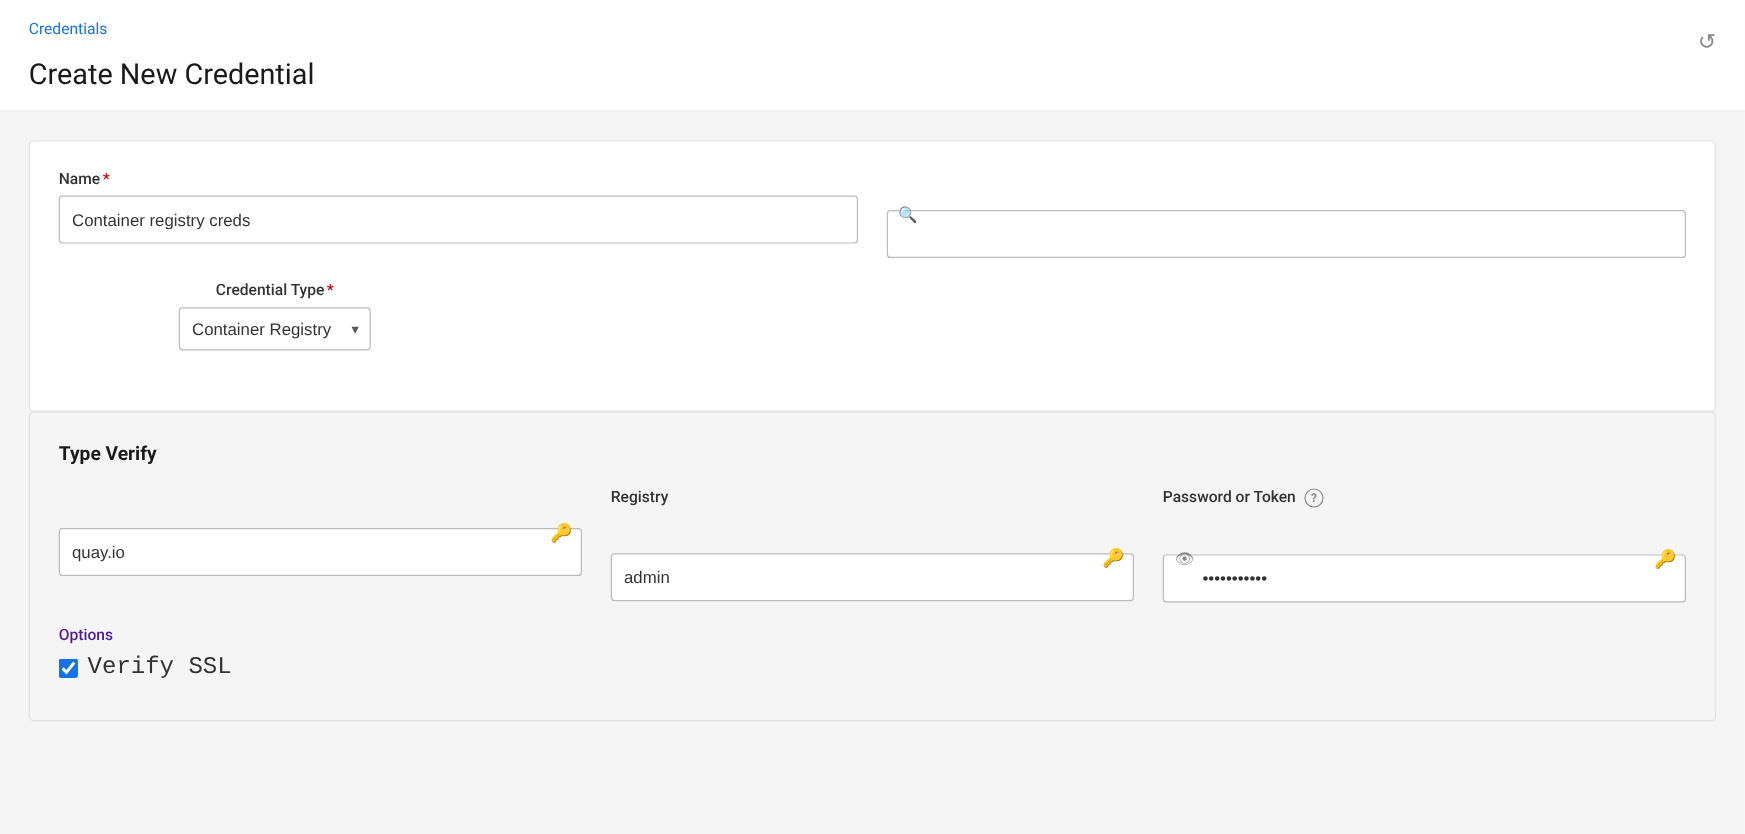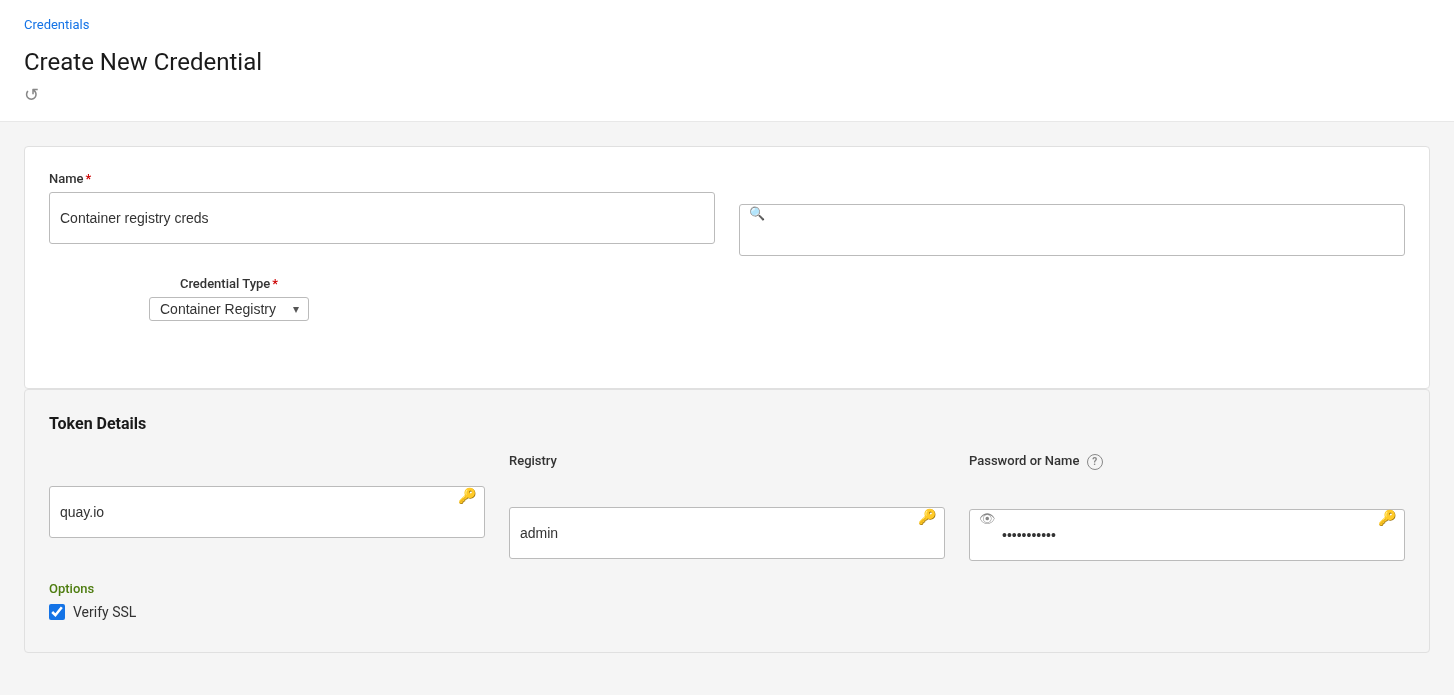"Credentials" .header { flex-direction: column -> none }
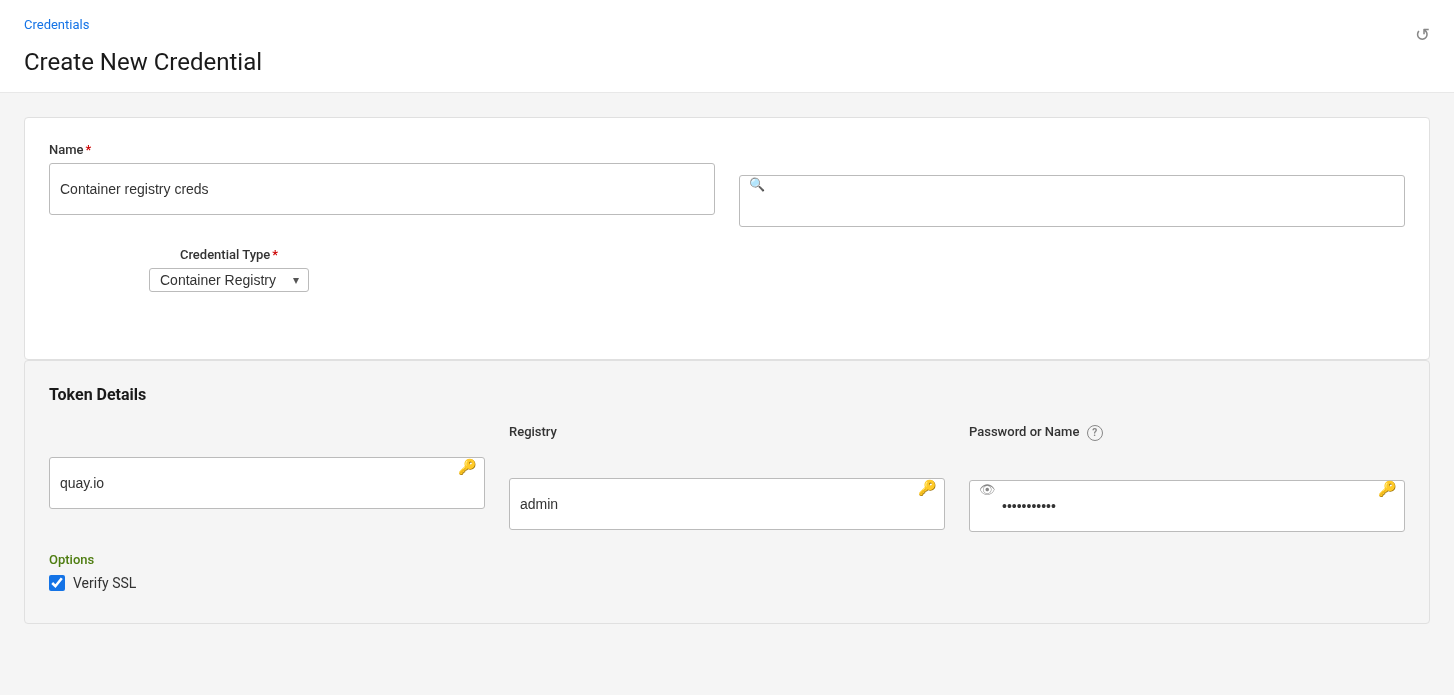"Name *" .form-card { padding: 24px 24px 47px 24px -> 24px 24px 30px 24px }
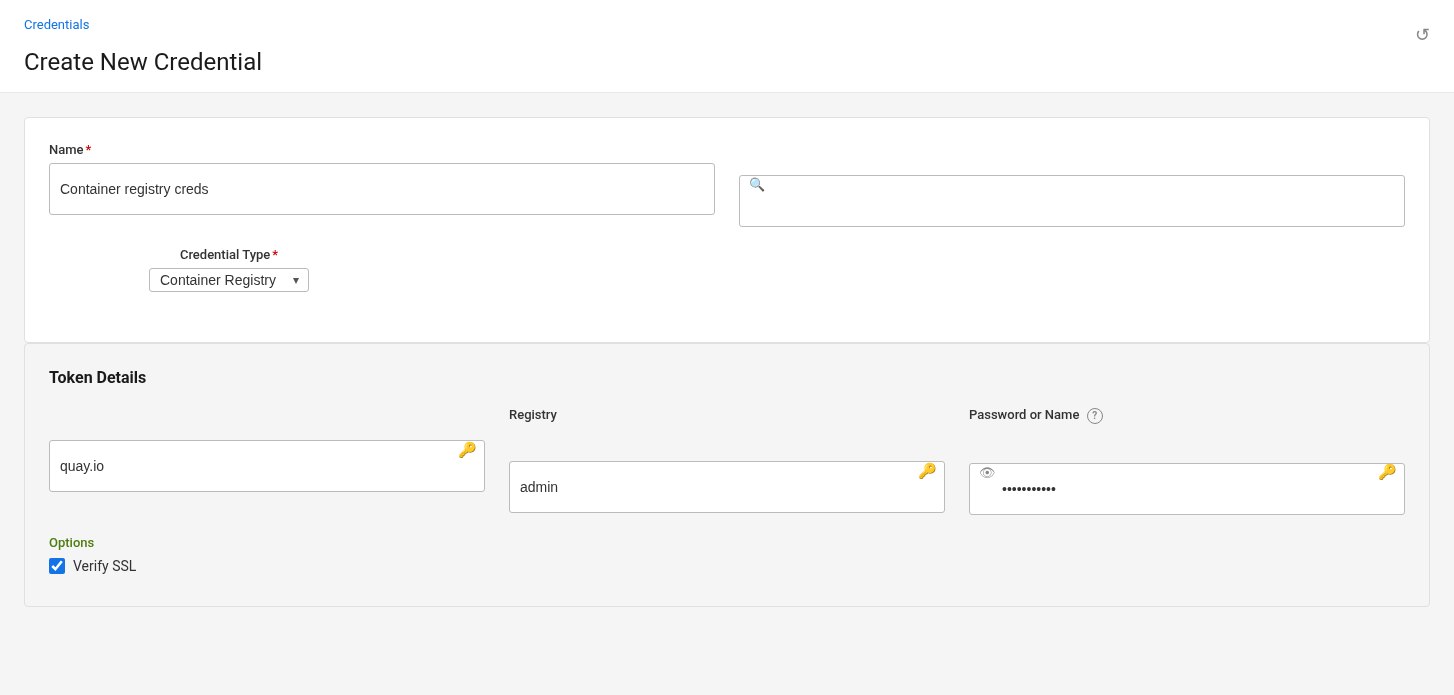"Container registry creds" .form-input { height: 52px -> 40px }
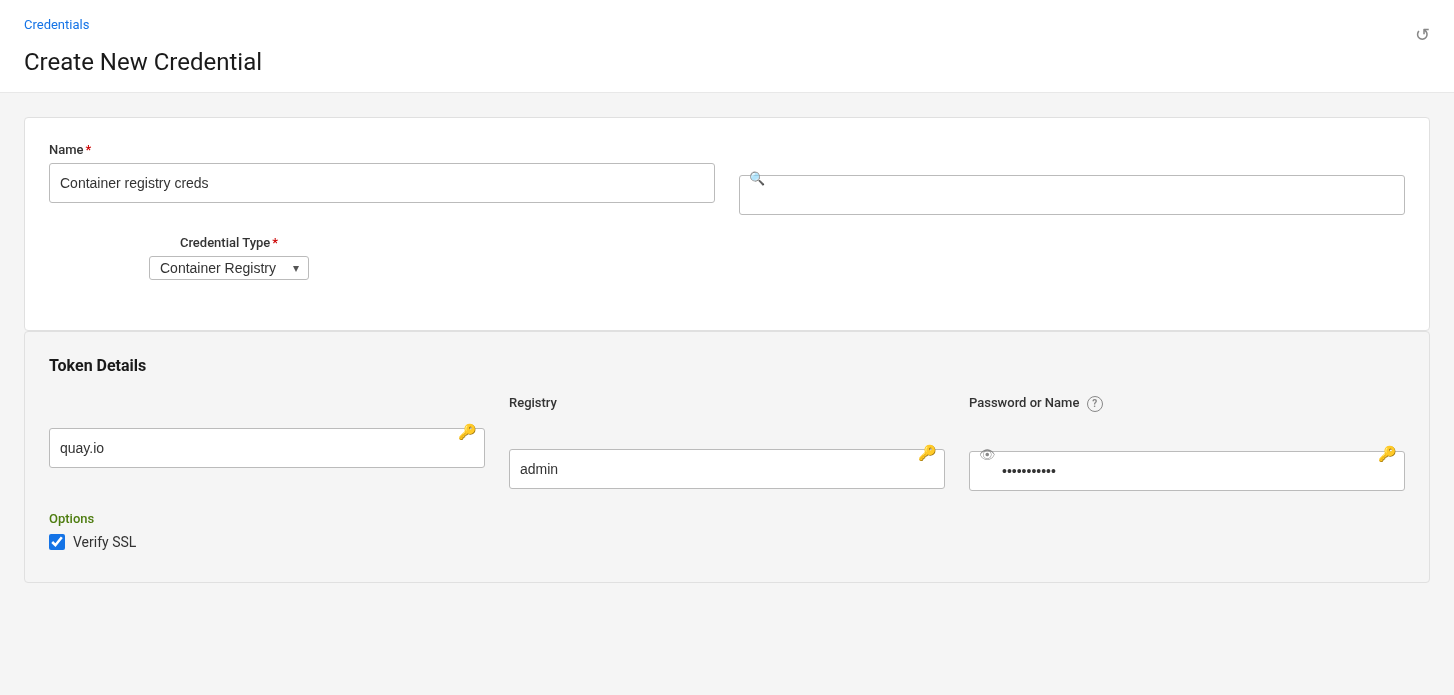"Container Registry" .form-select { height: 24px -> 36px }
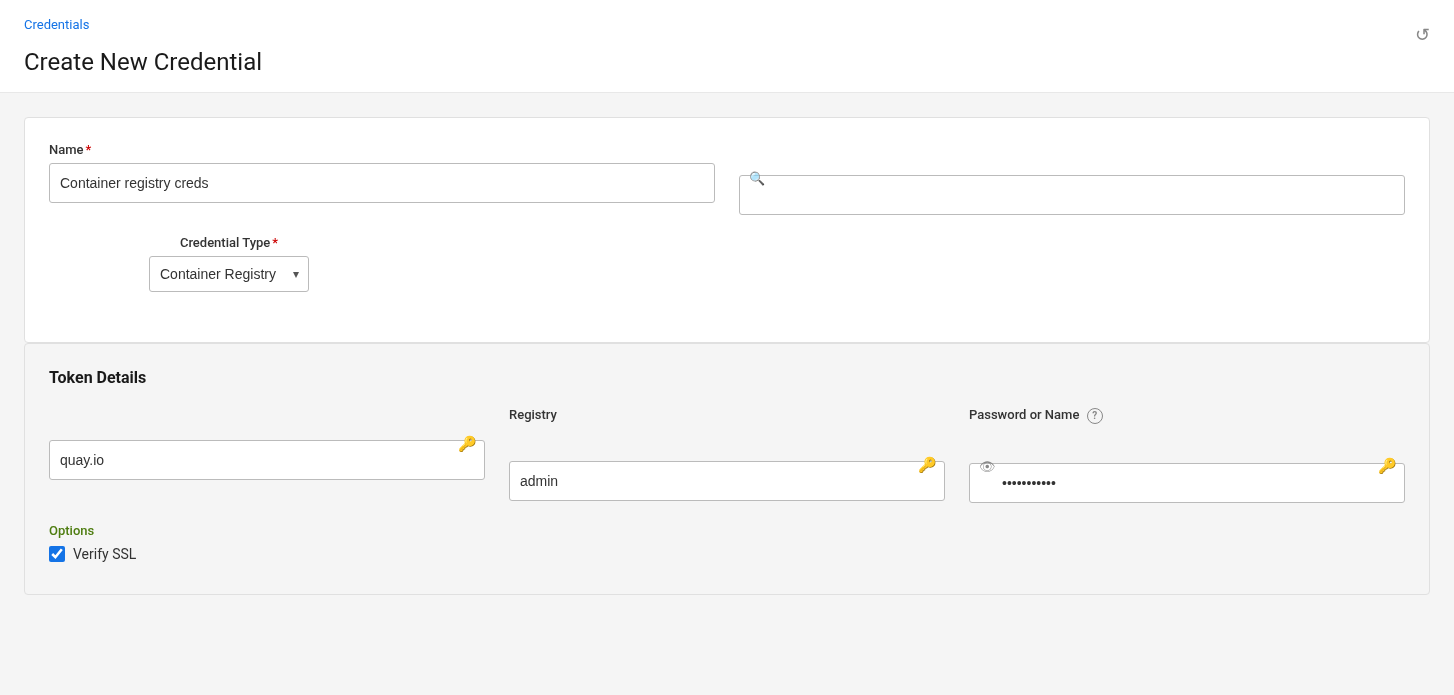"Token Details" div.section-title { text: Token Details -> Type Verify }
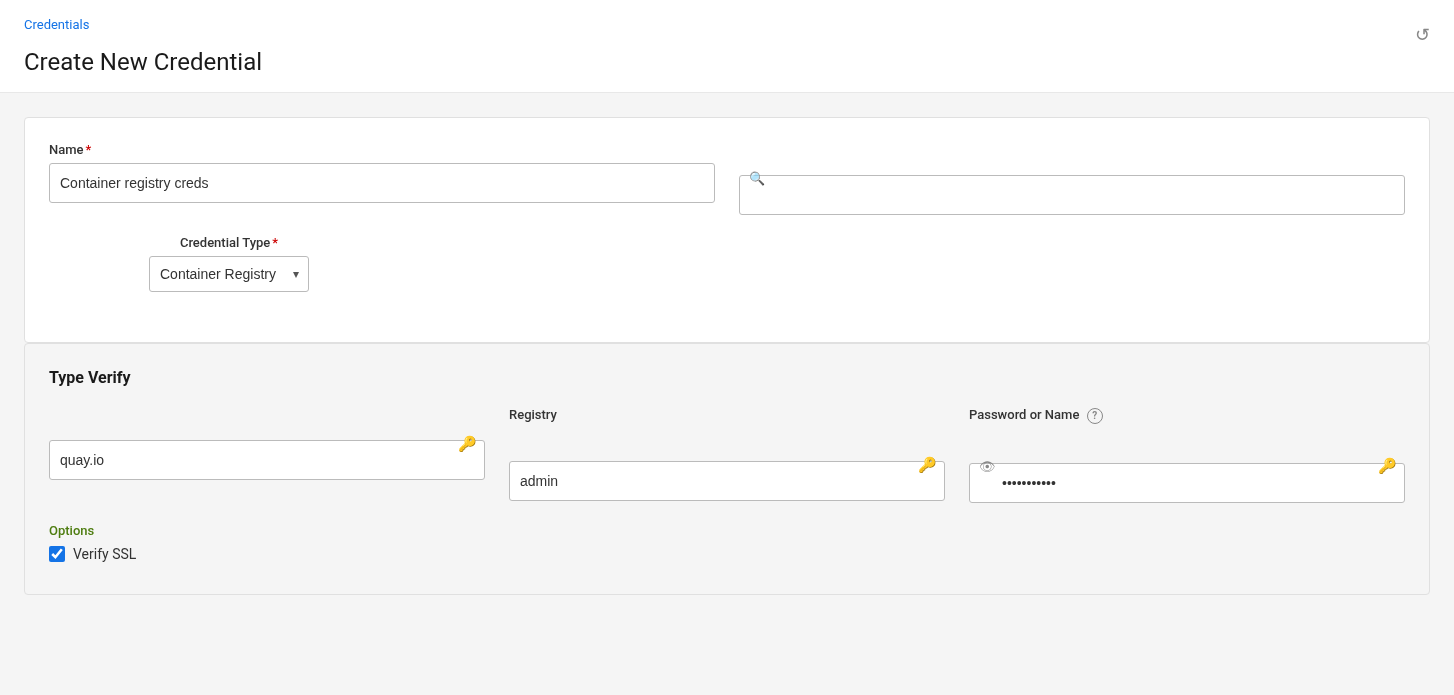"Password or Name" span { text: Name -> Token }
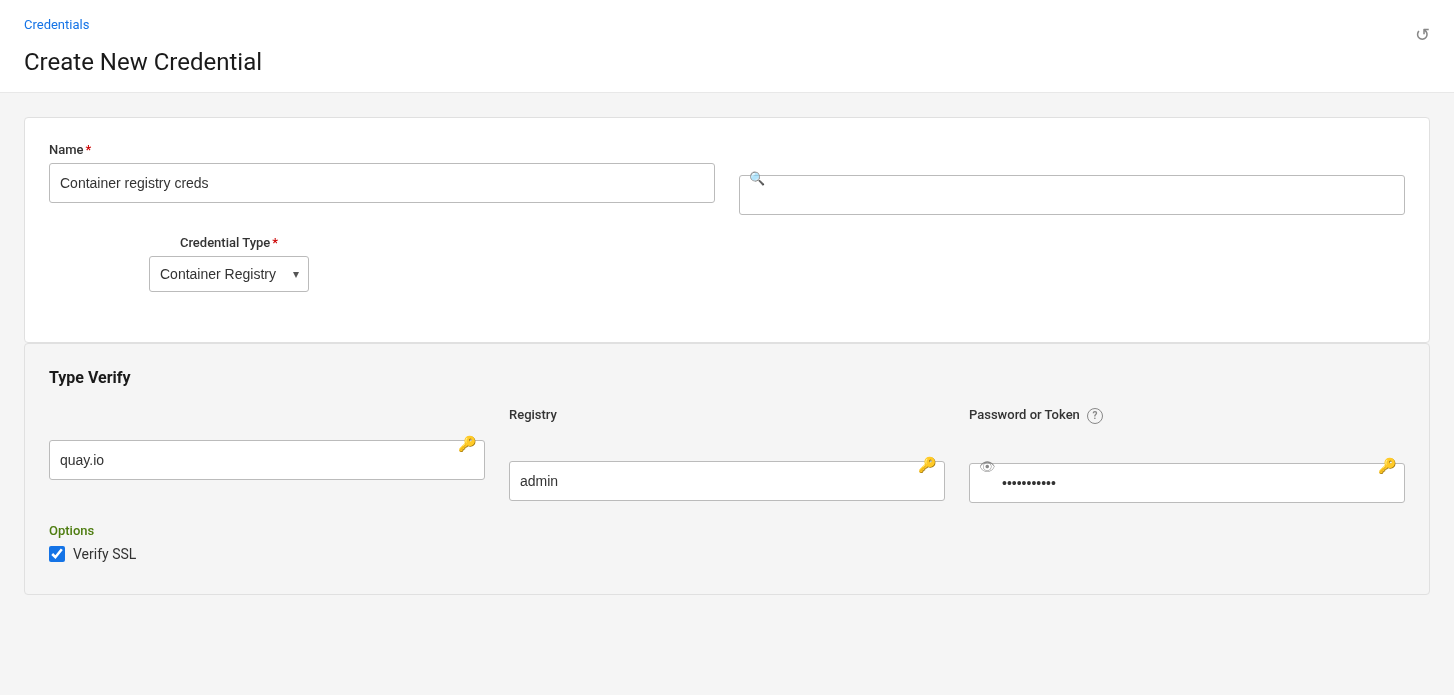"Options" .options-label { color: #4d7c0f -> #4c1d95 }
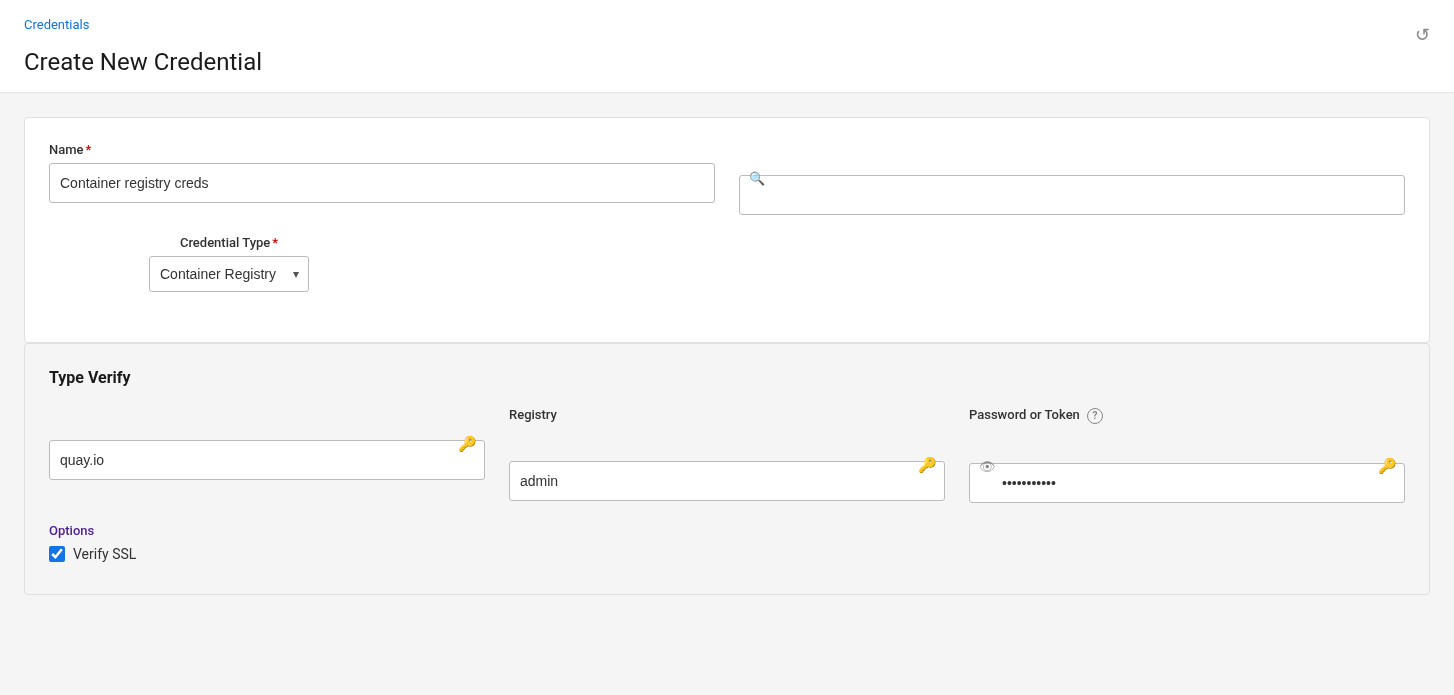"Verify SSL" .checkbox-label { font-family: none -> Liberation Mono, monospace; font-size: 14px -> 20px }
